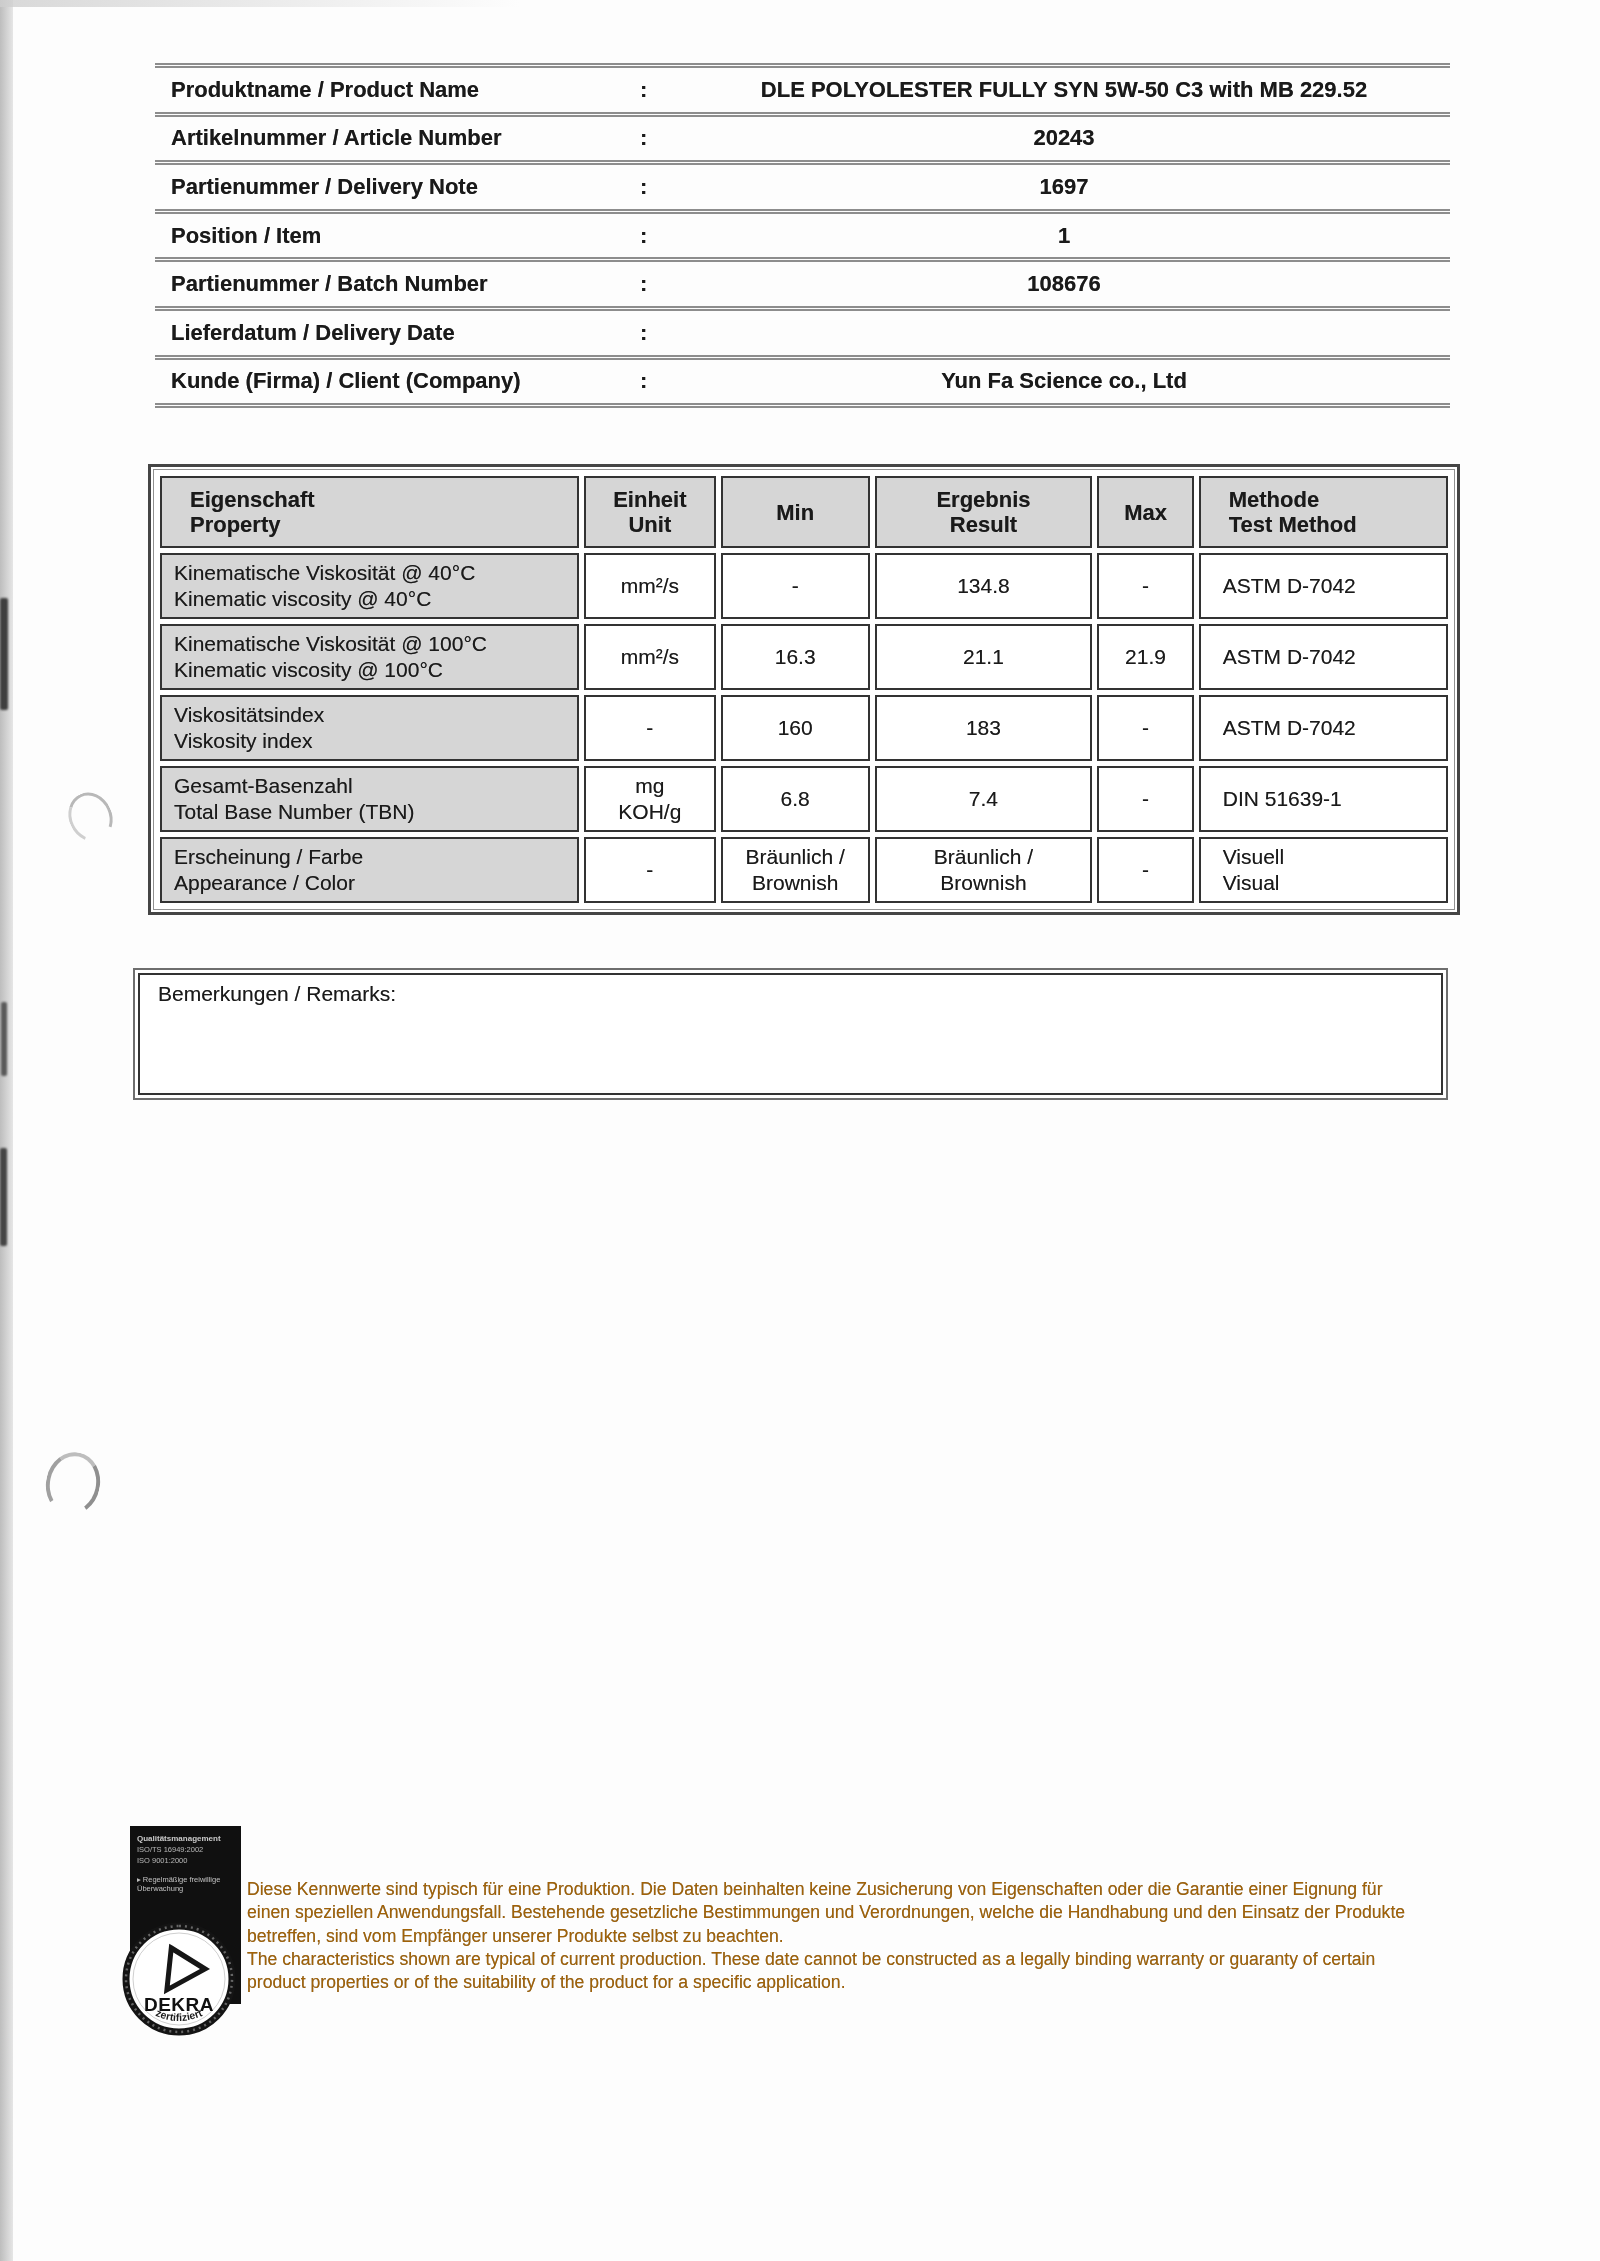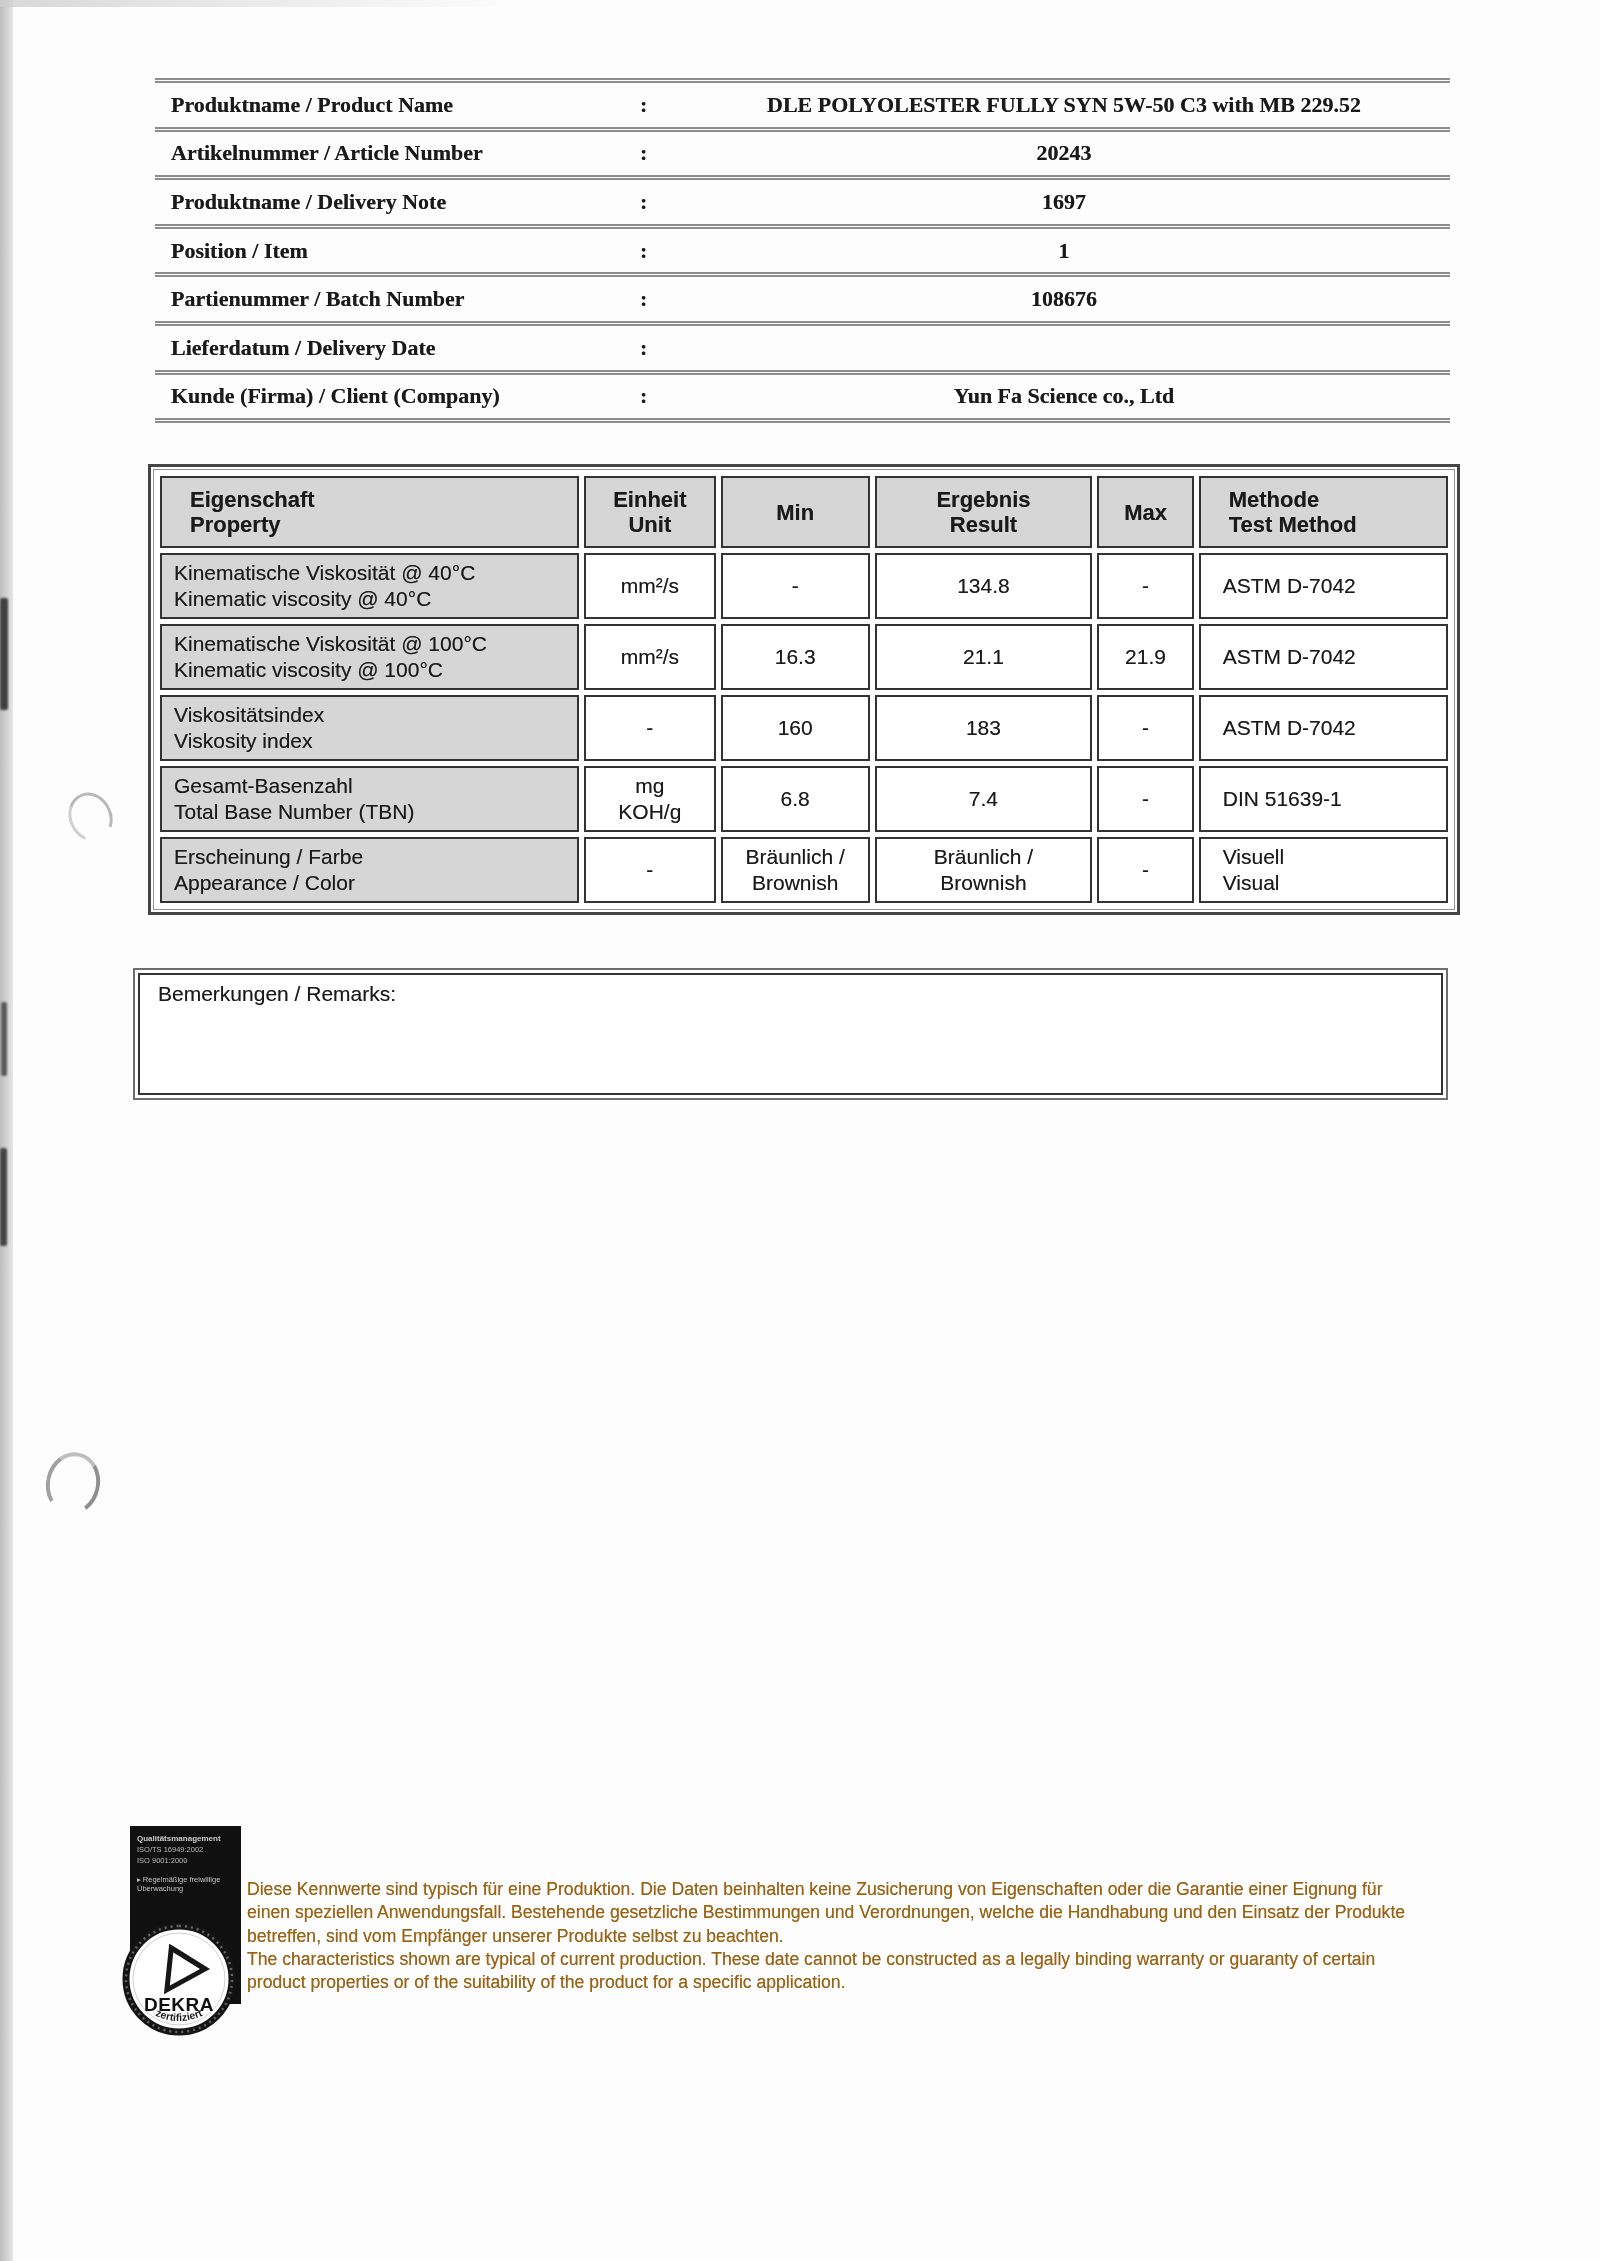"Produktname / Product Name" #header-table { font-family: Liberation Serif, serif -> none; top: 78px -> 63px }
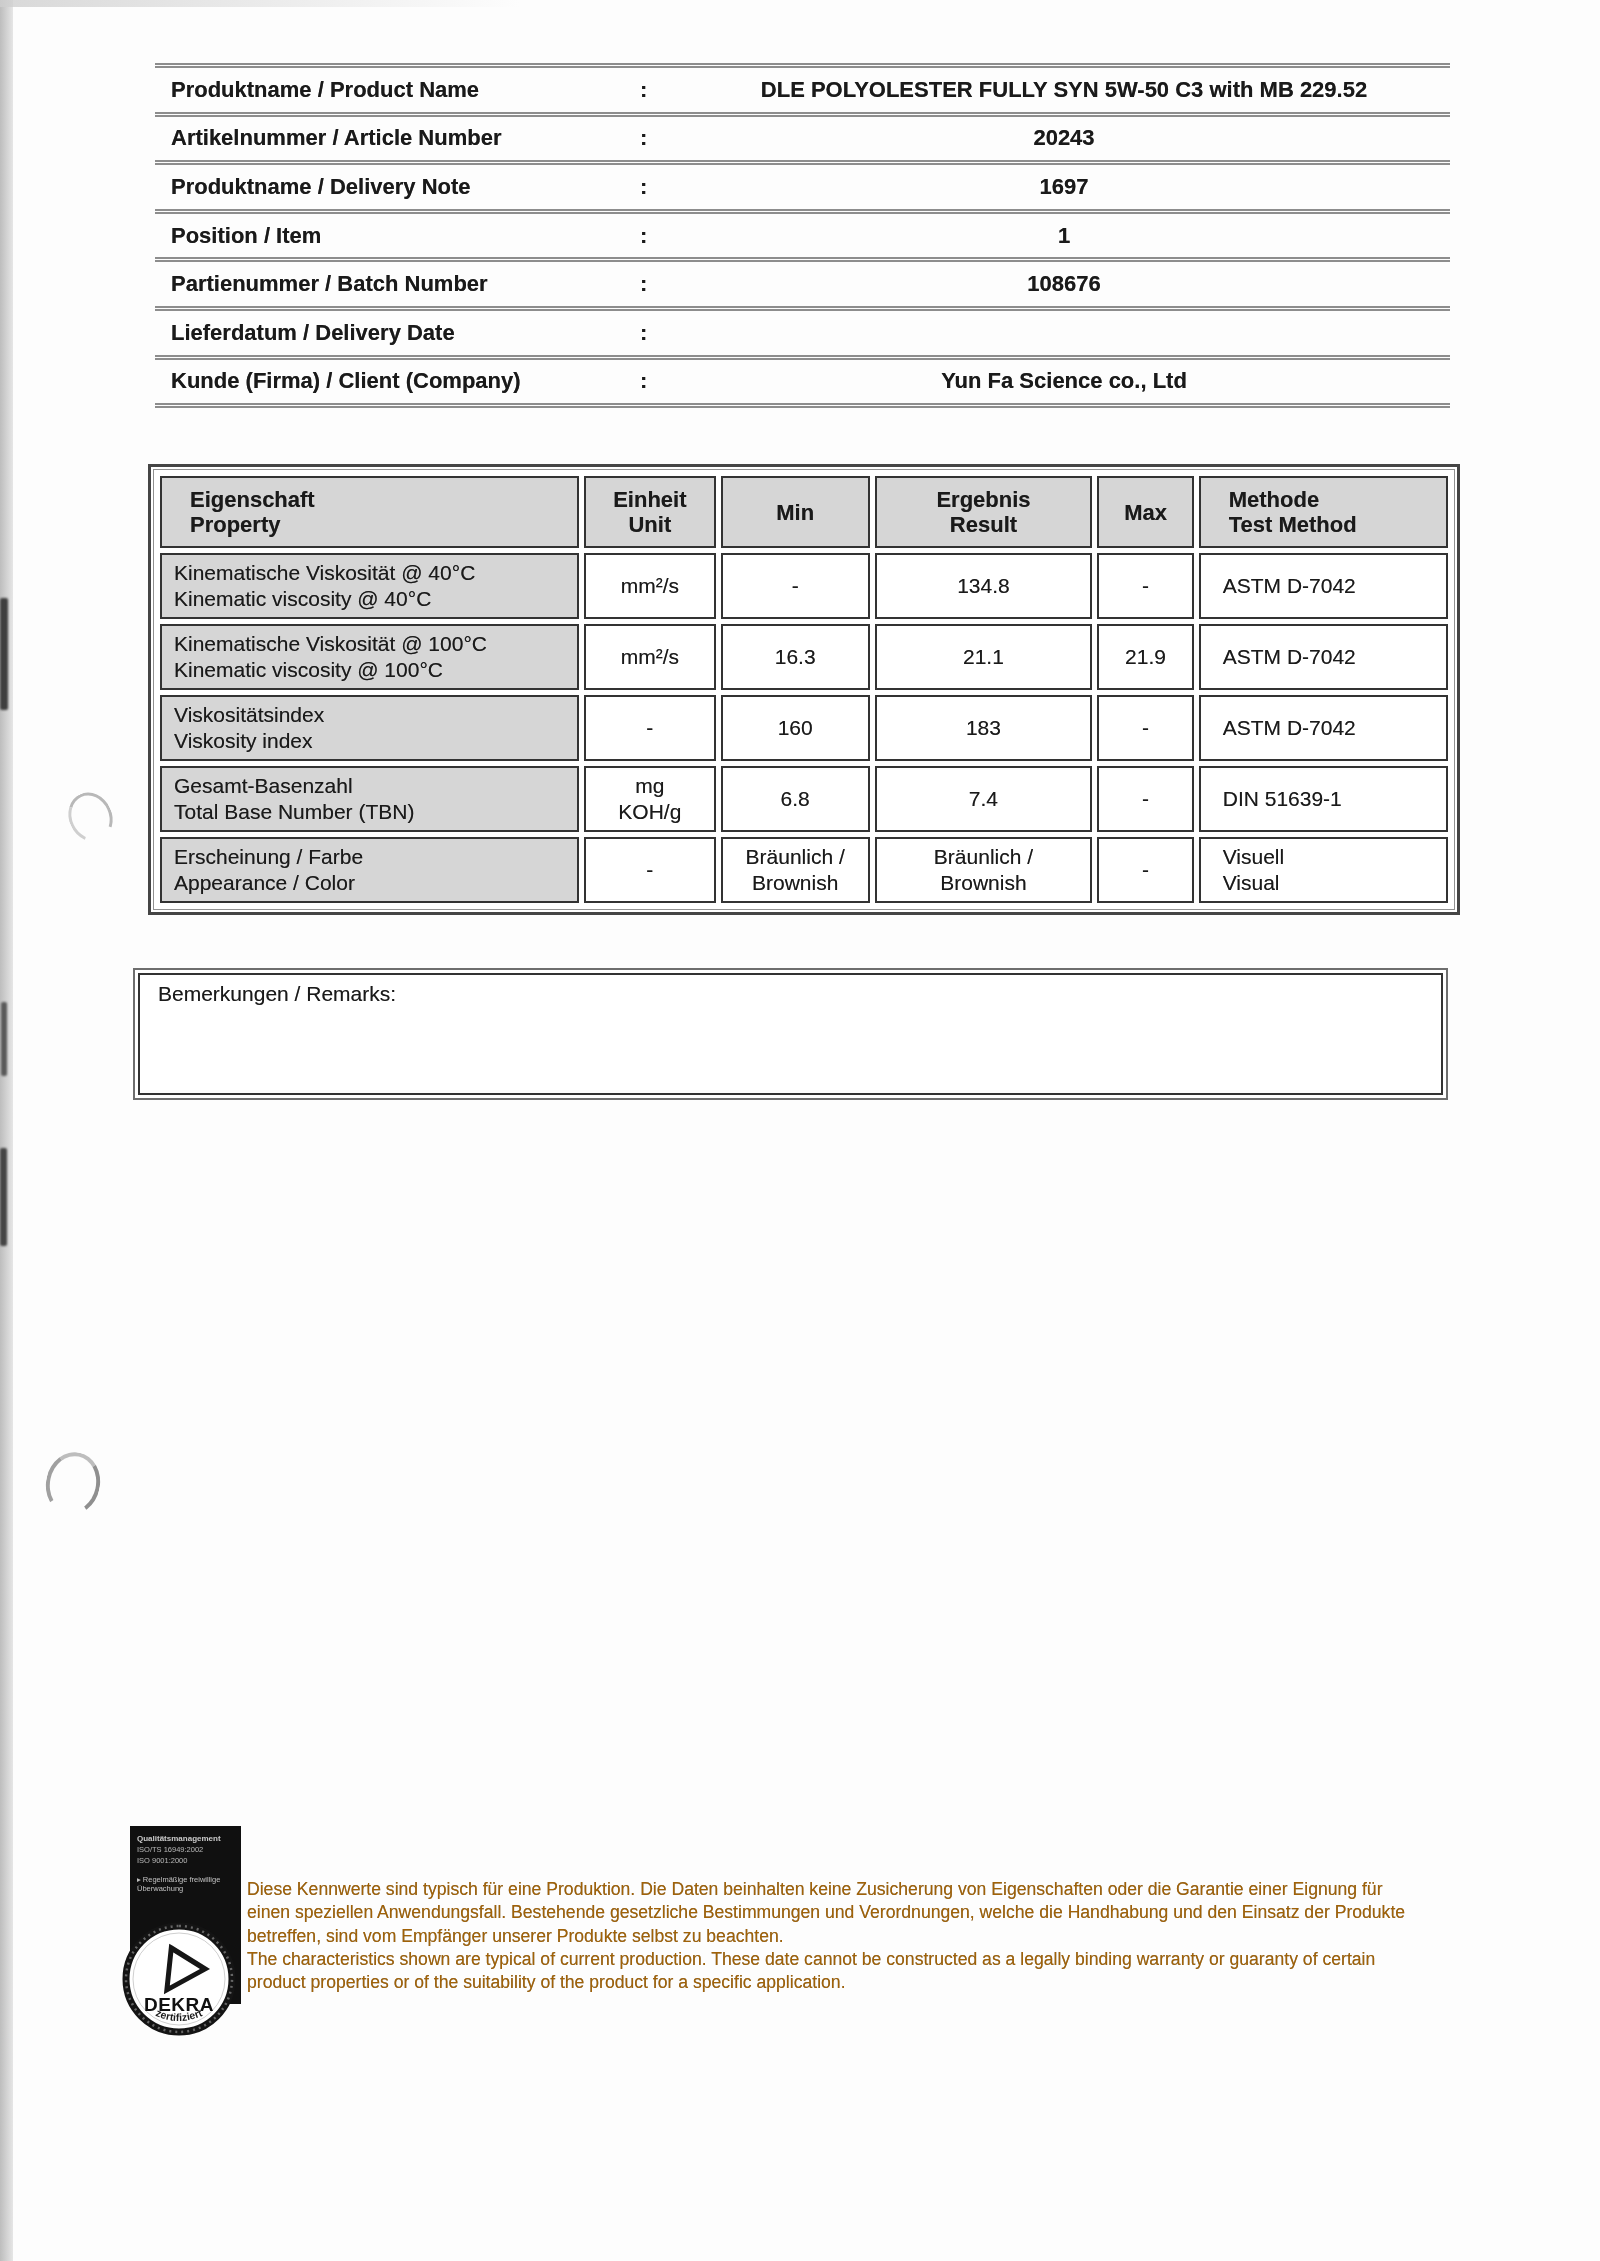"Produktname / Delivery Note" span.hlabel { text: Produktname -> Partienummer }
